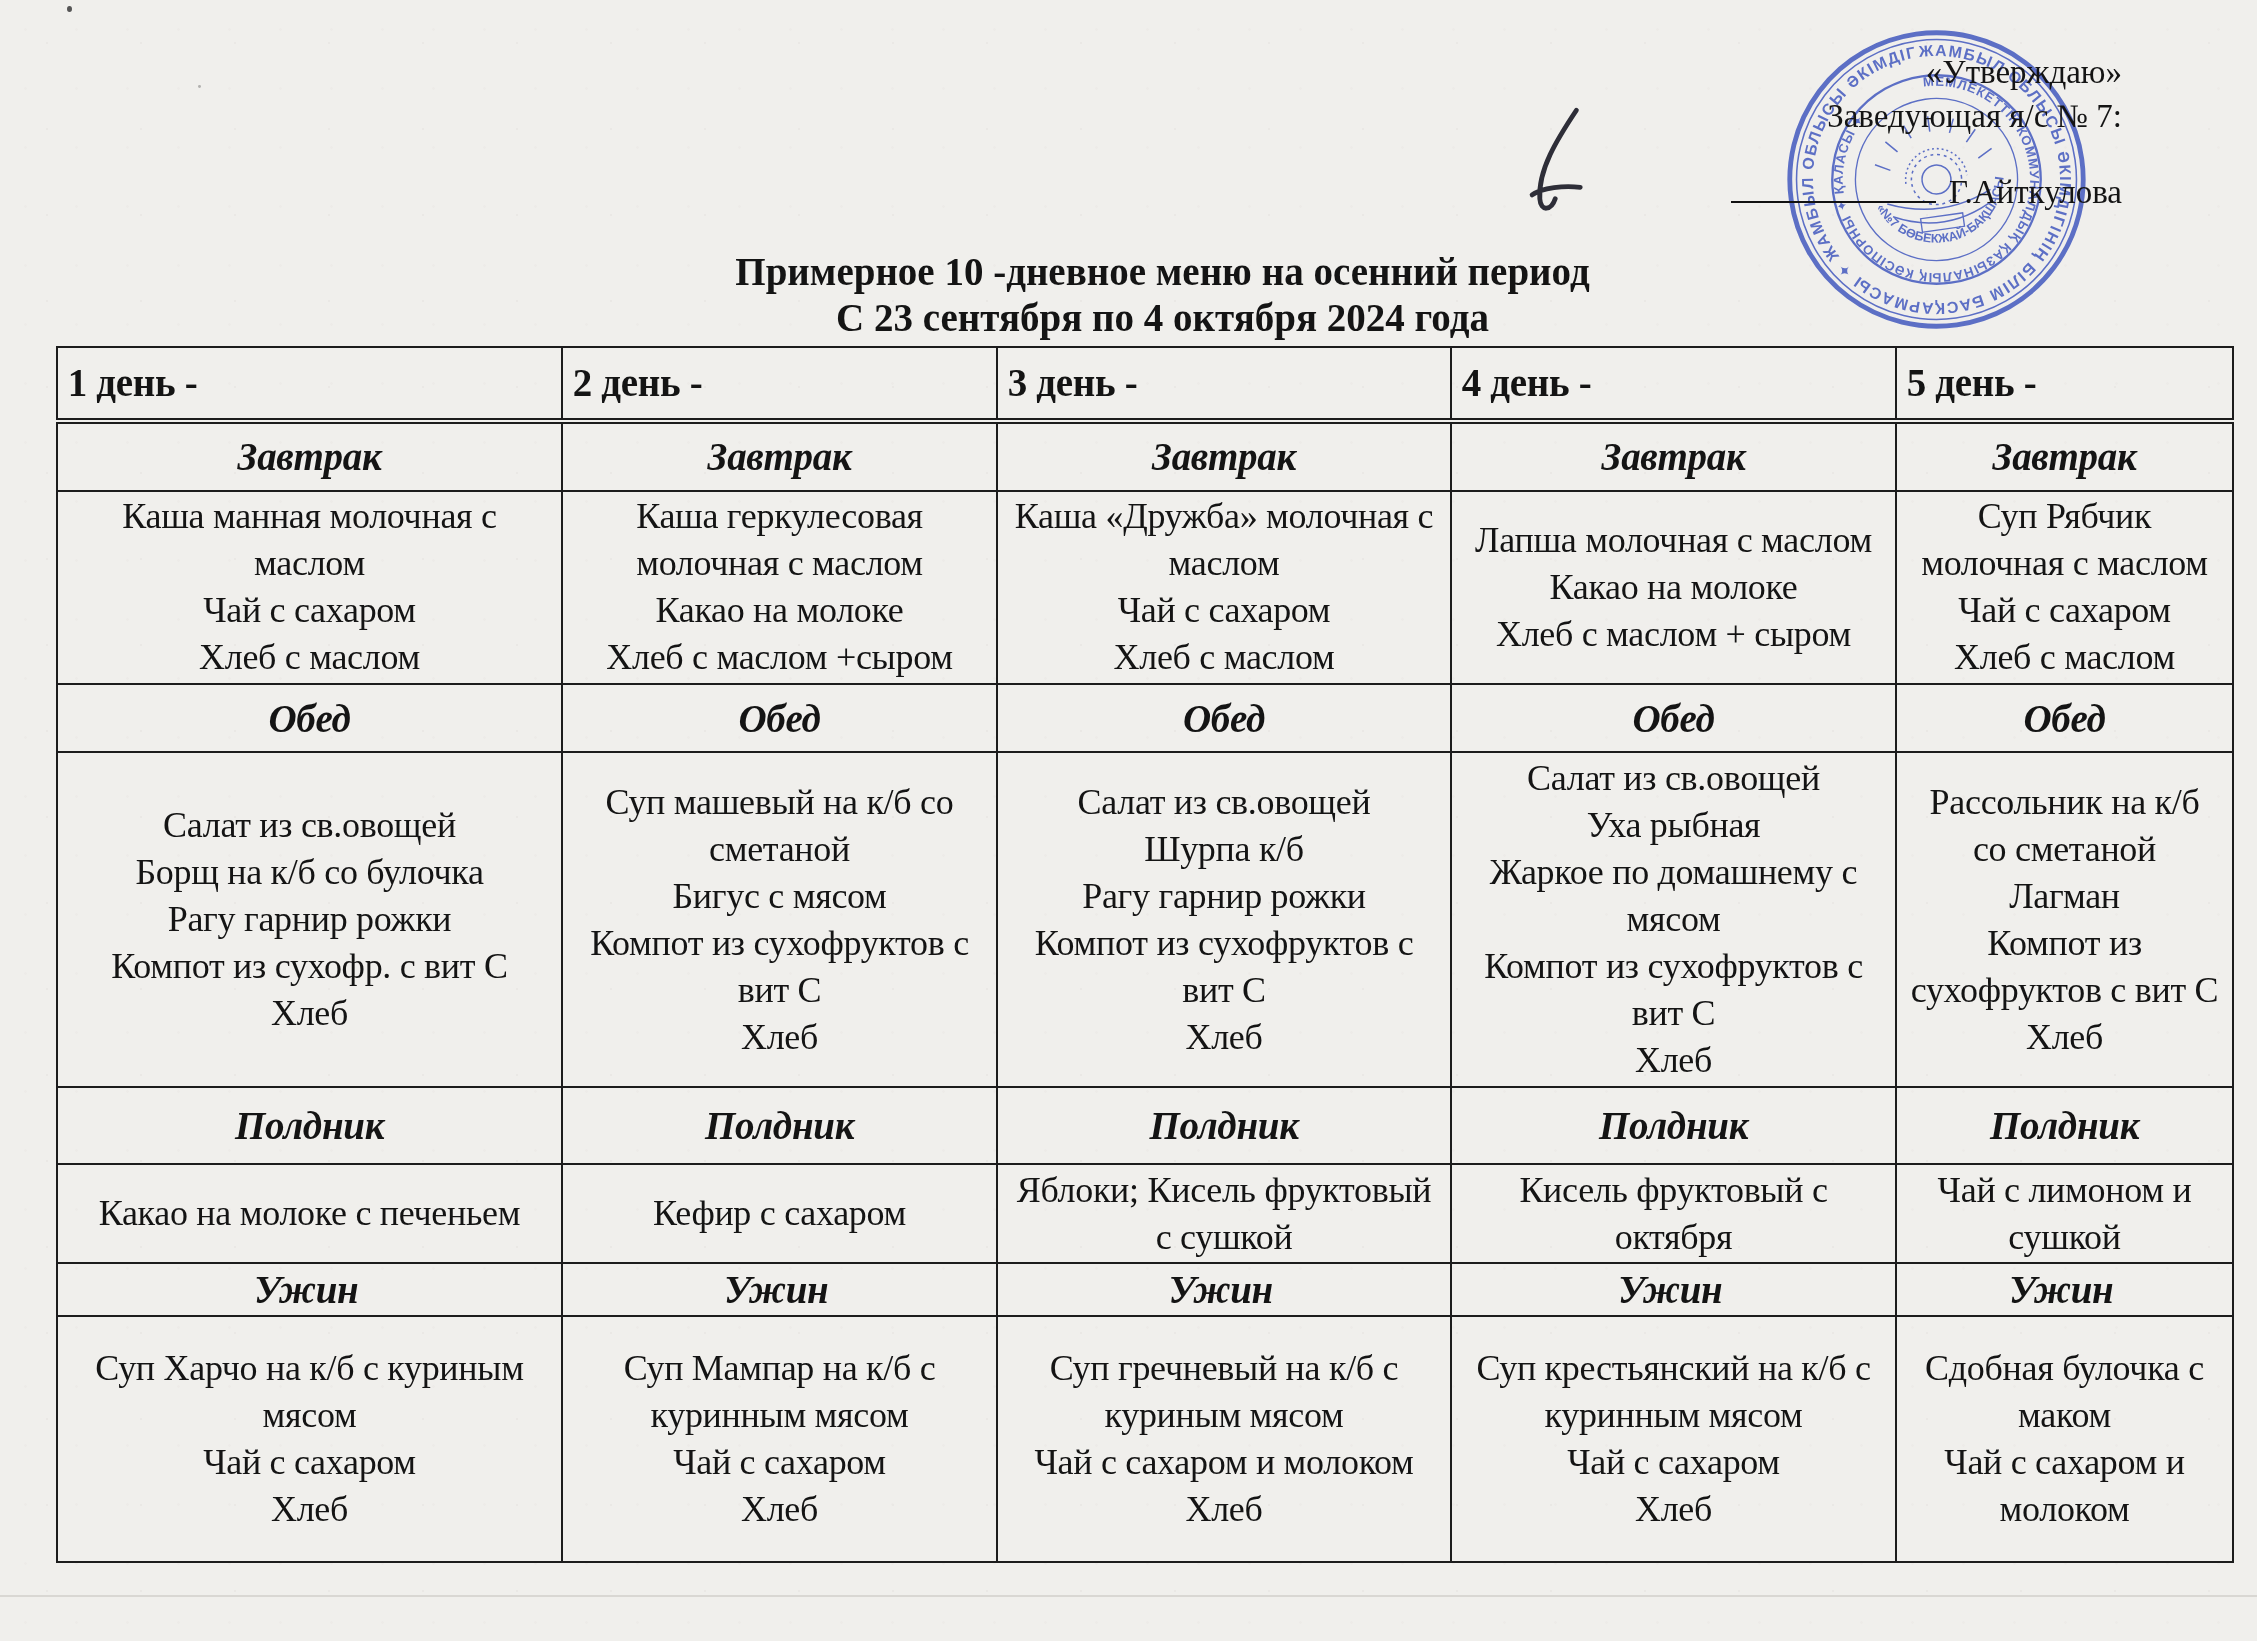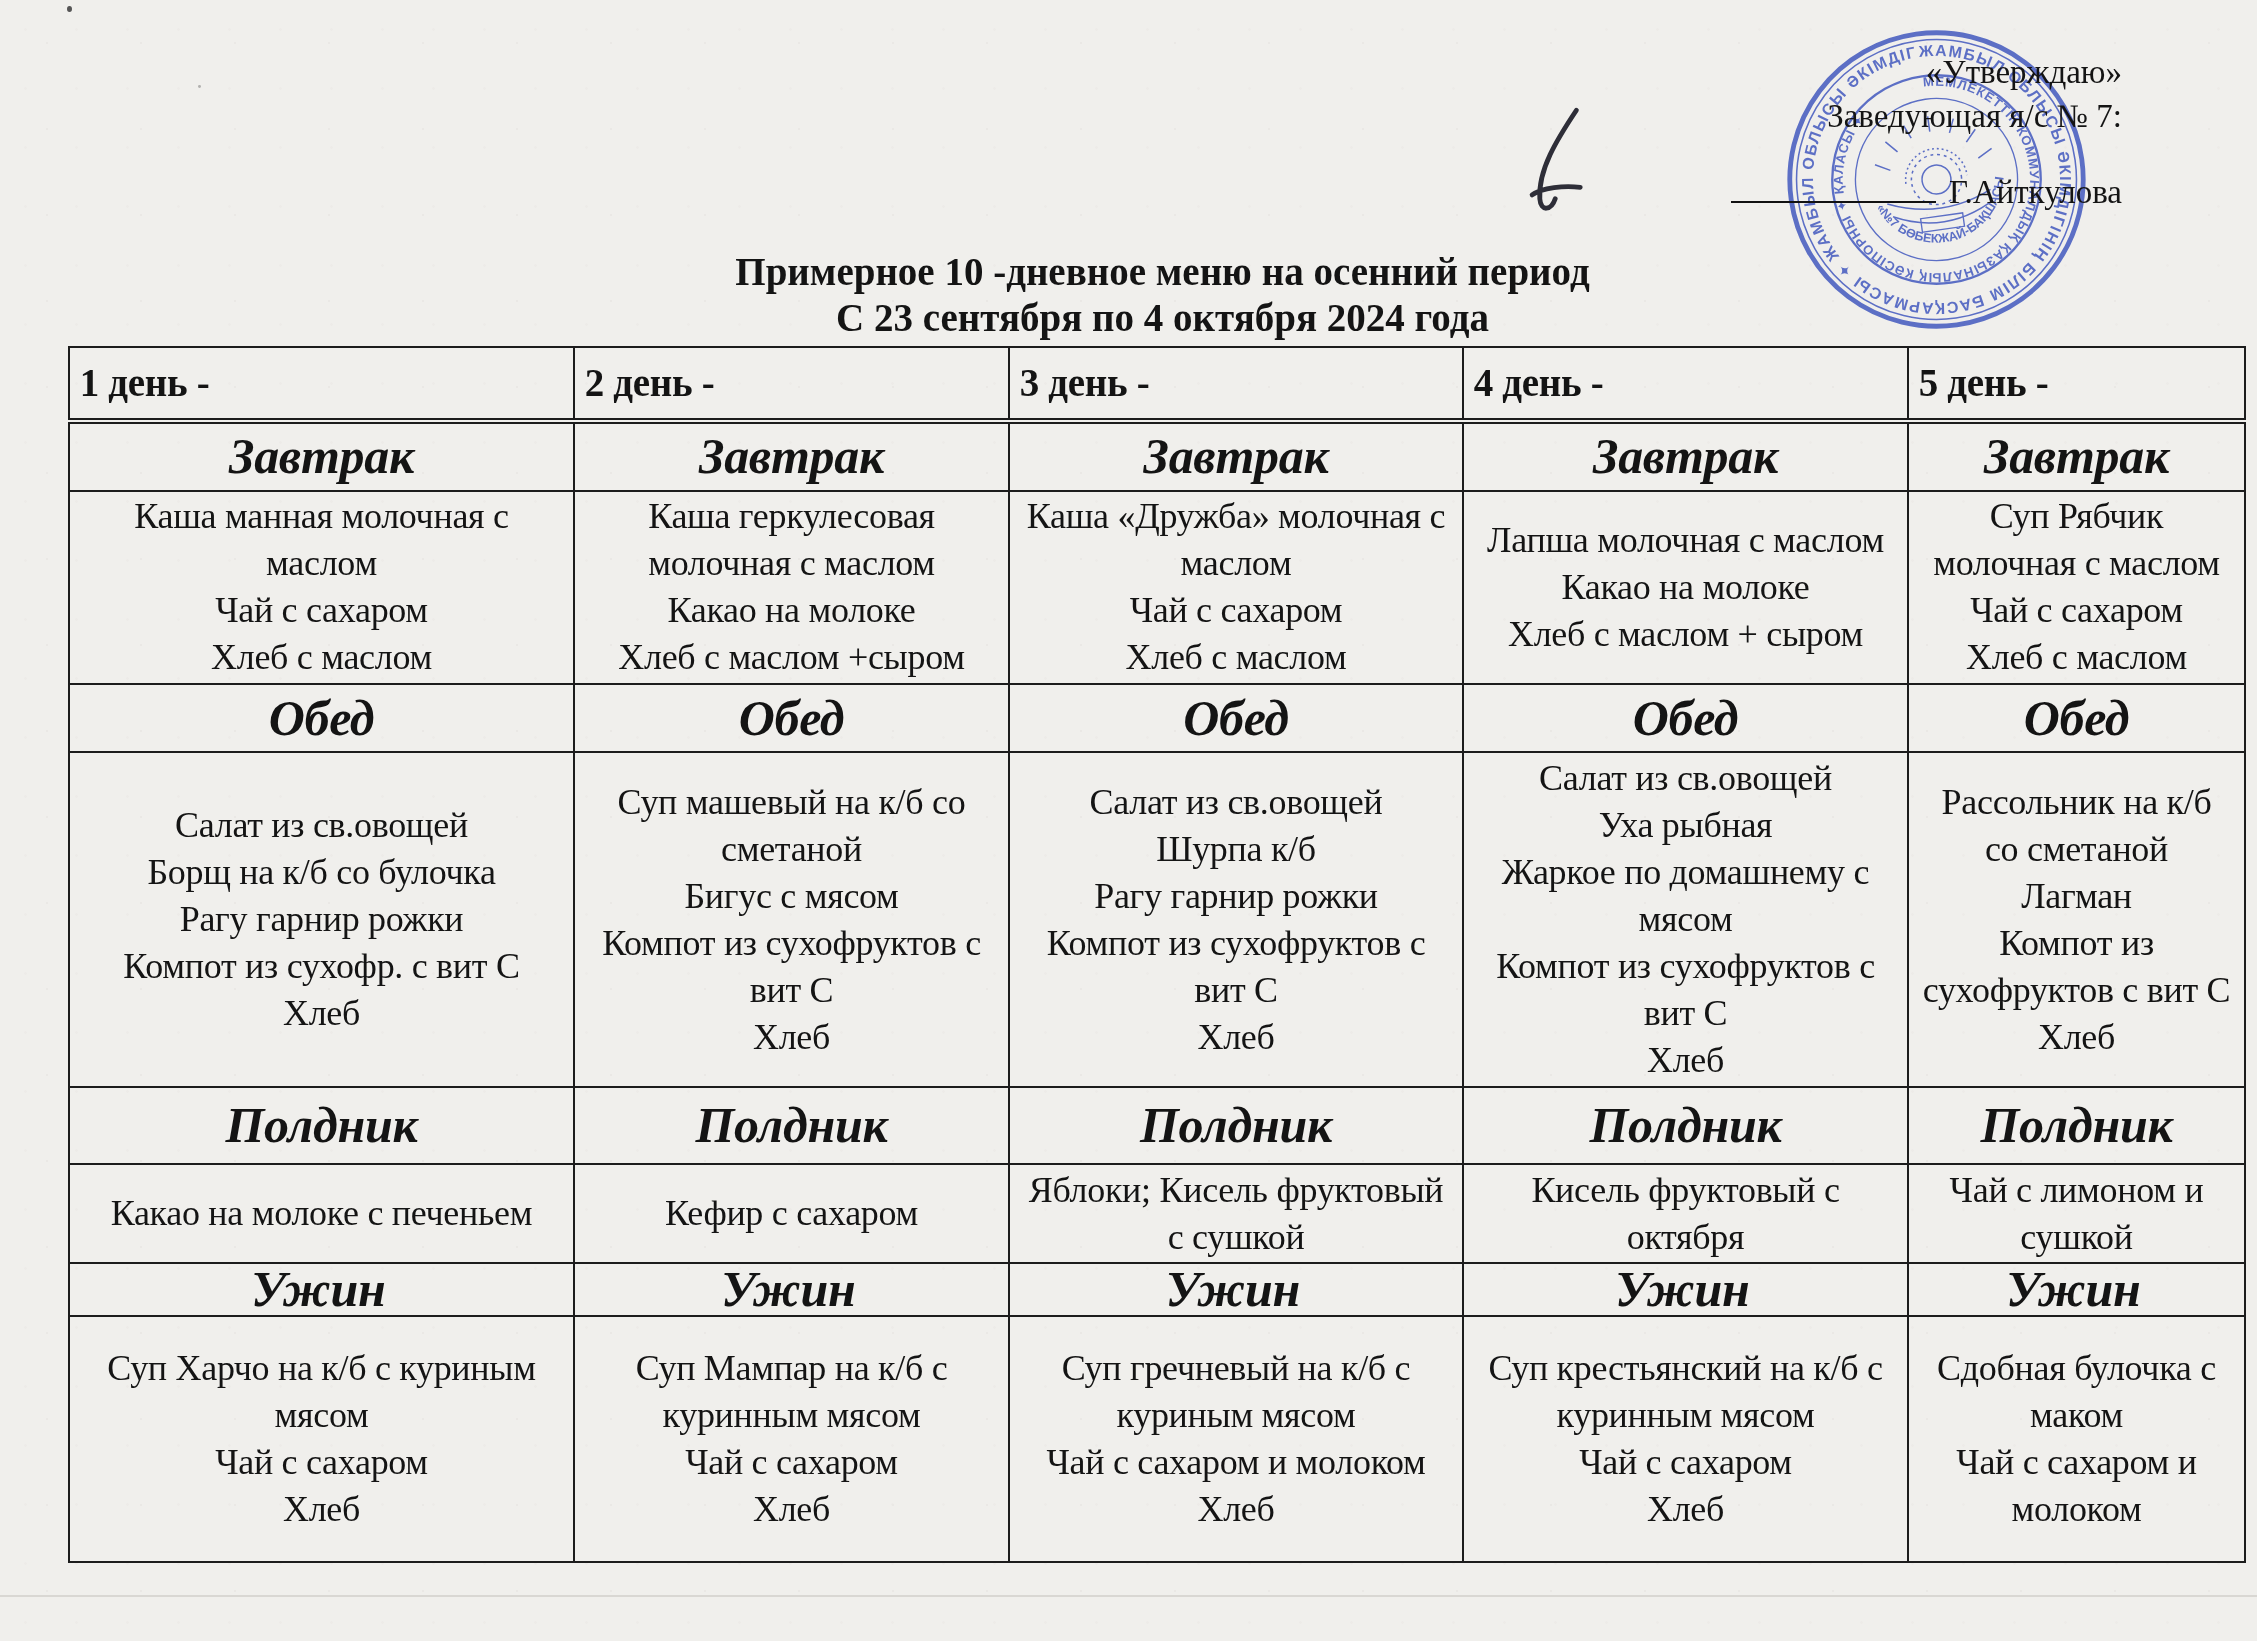"1 день -" table.menu { left: 68px -> 56px }
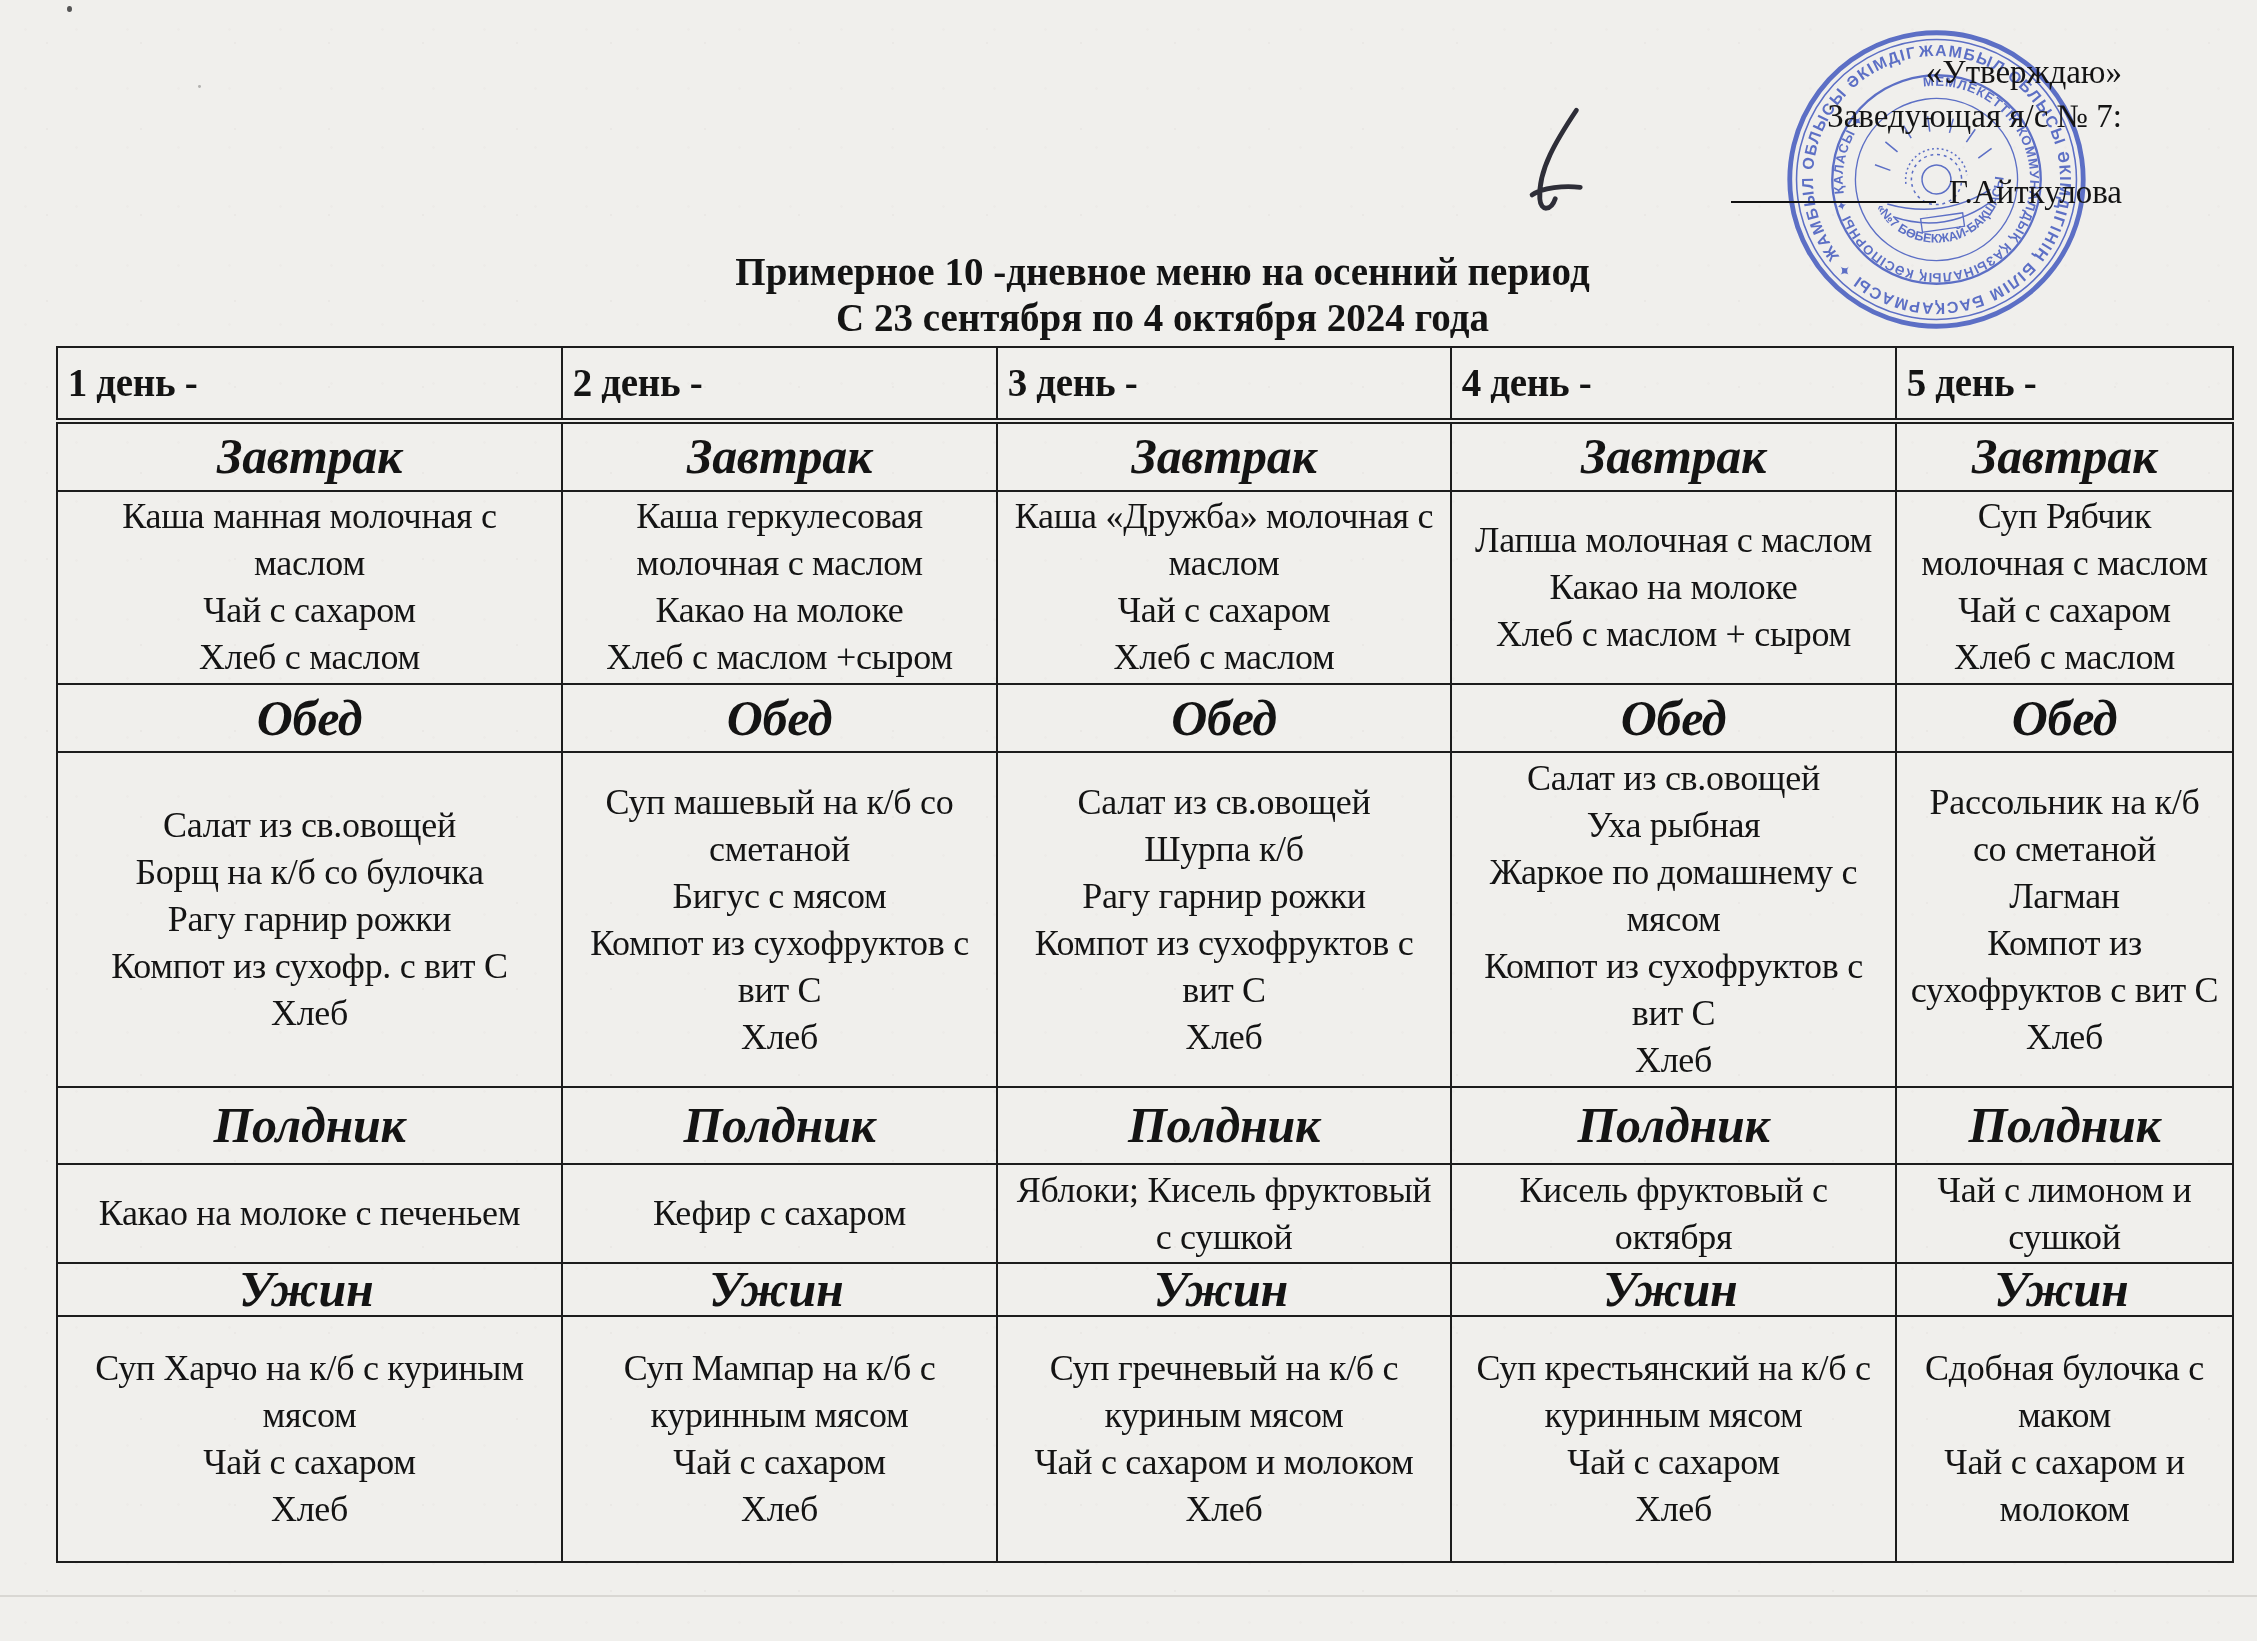"Завтрак" tr.label-row td { font-size: 50px -> 39px }
